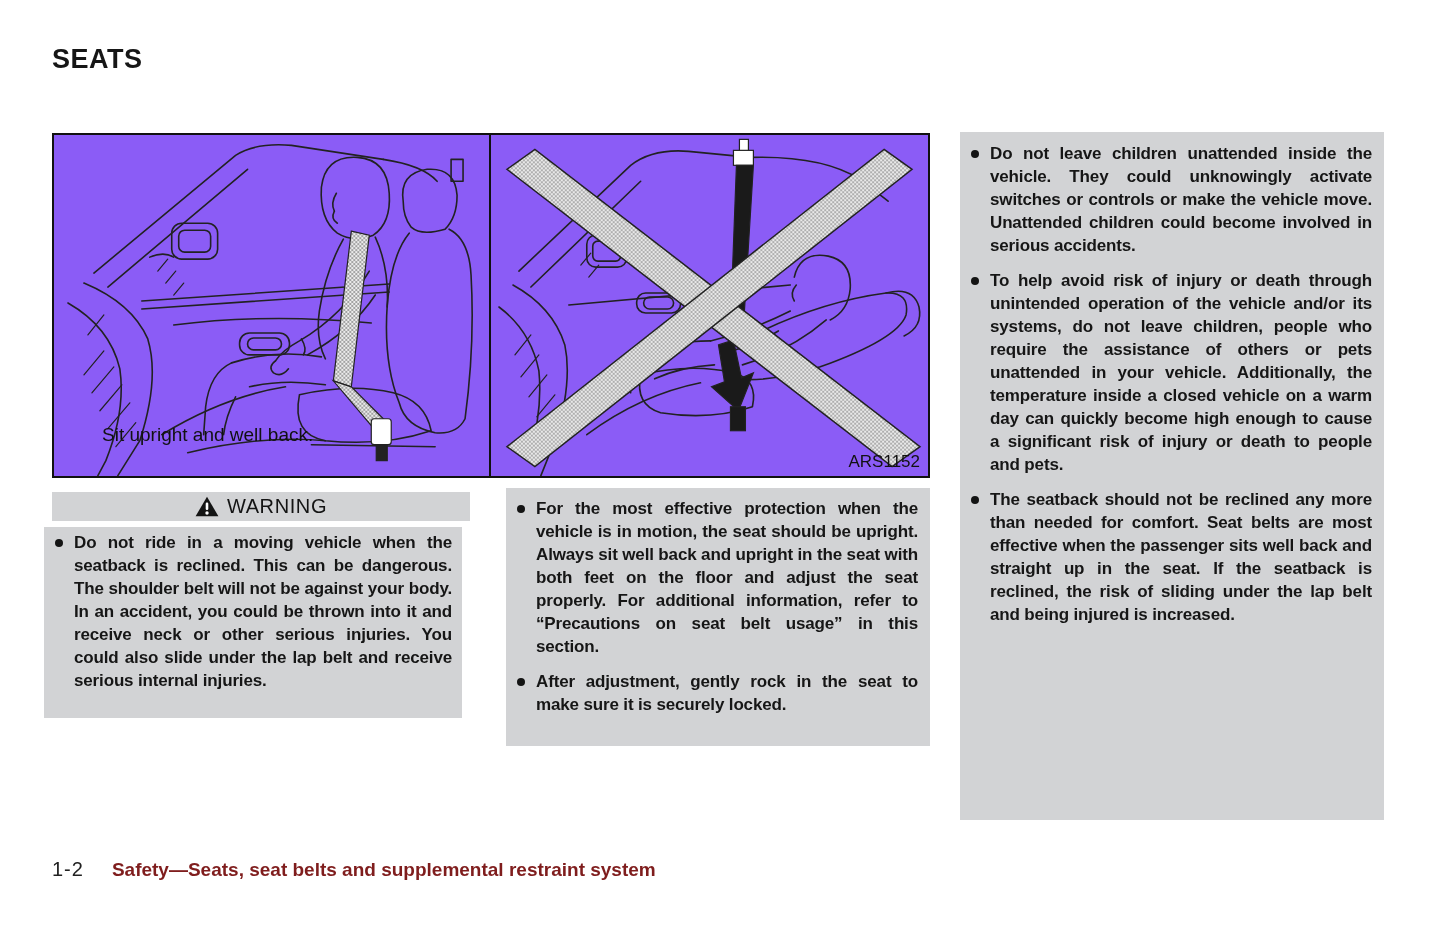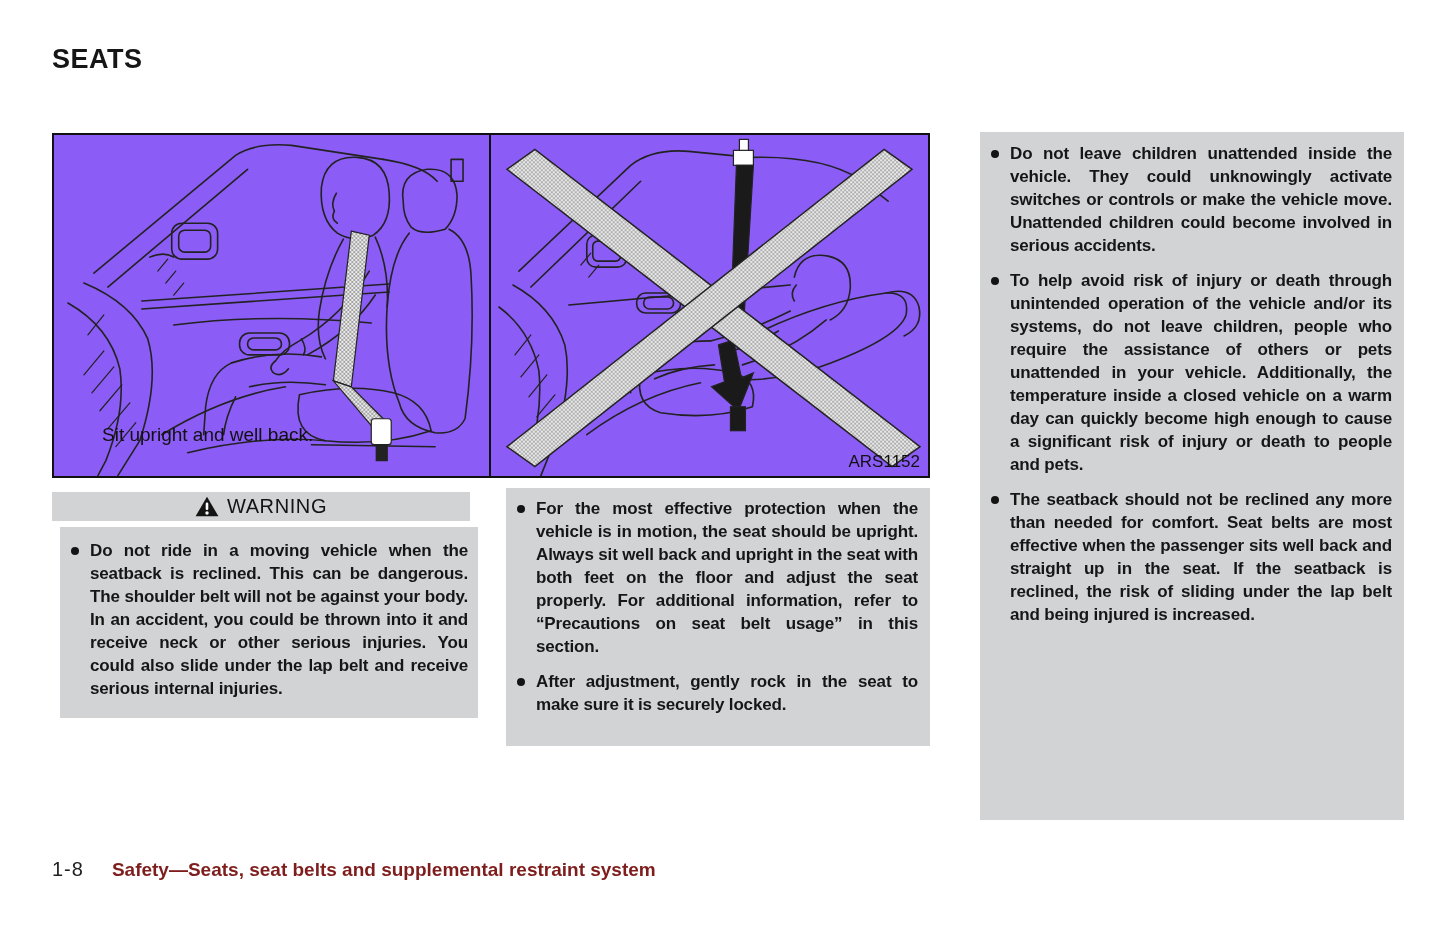"Do not leave children unattended" .right-col { left: 980px -> 960px }
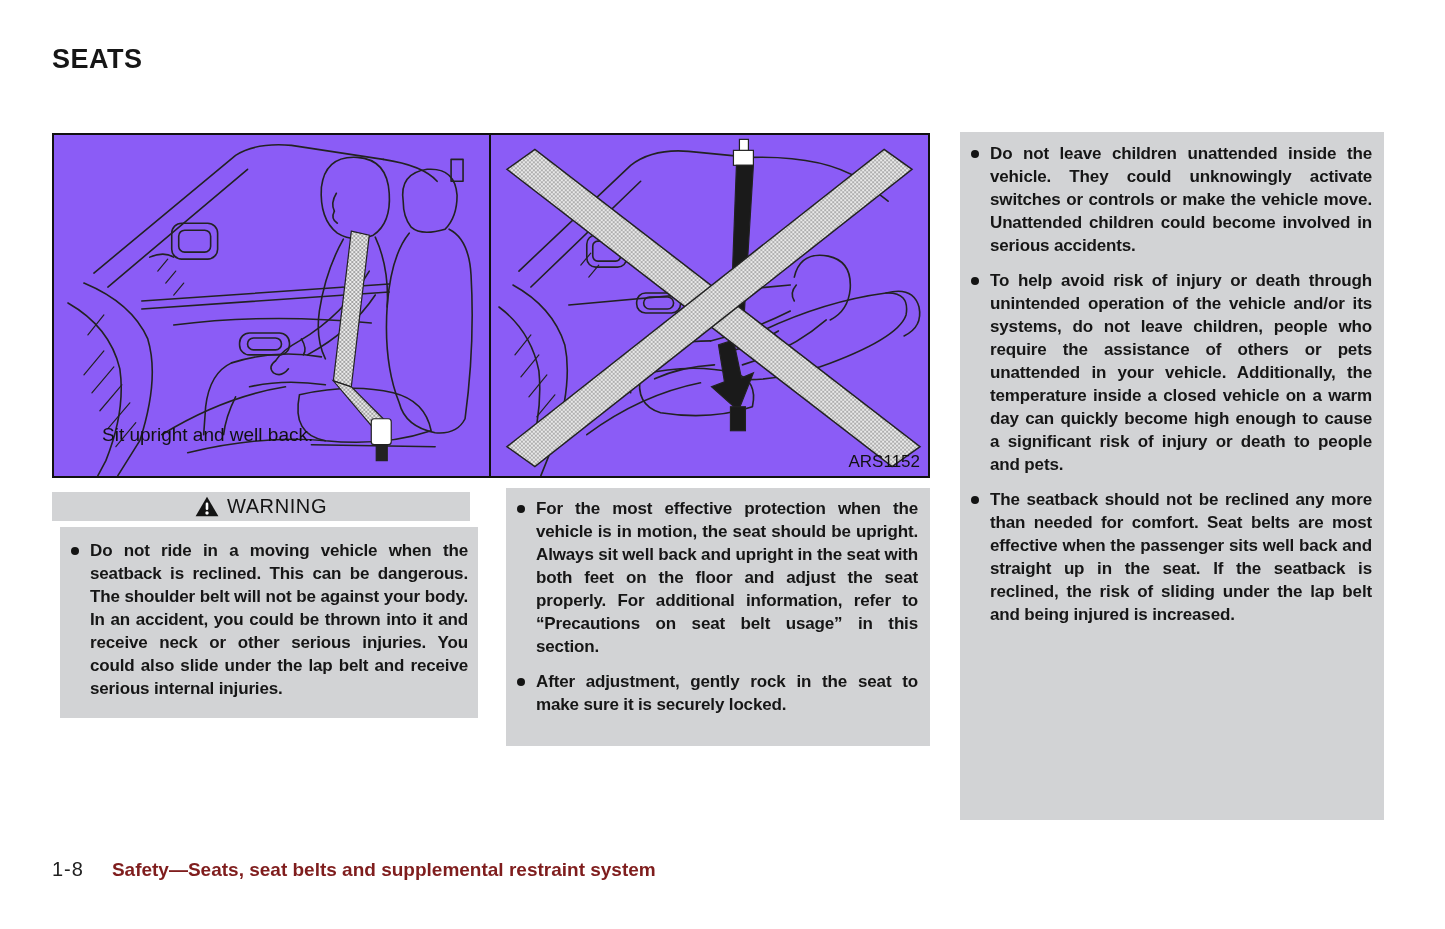"Do not ride in a" .warn-body { left: 60px -> 44px; padding: 12px 10px 8px 8px -> 4px 10px 8px 8px }
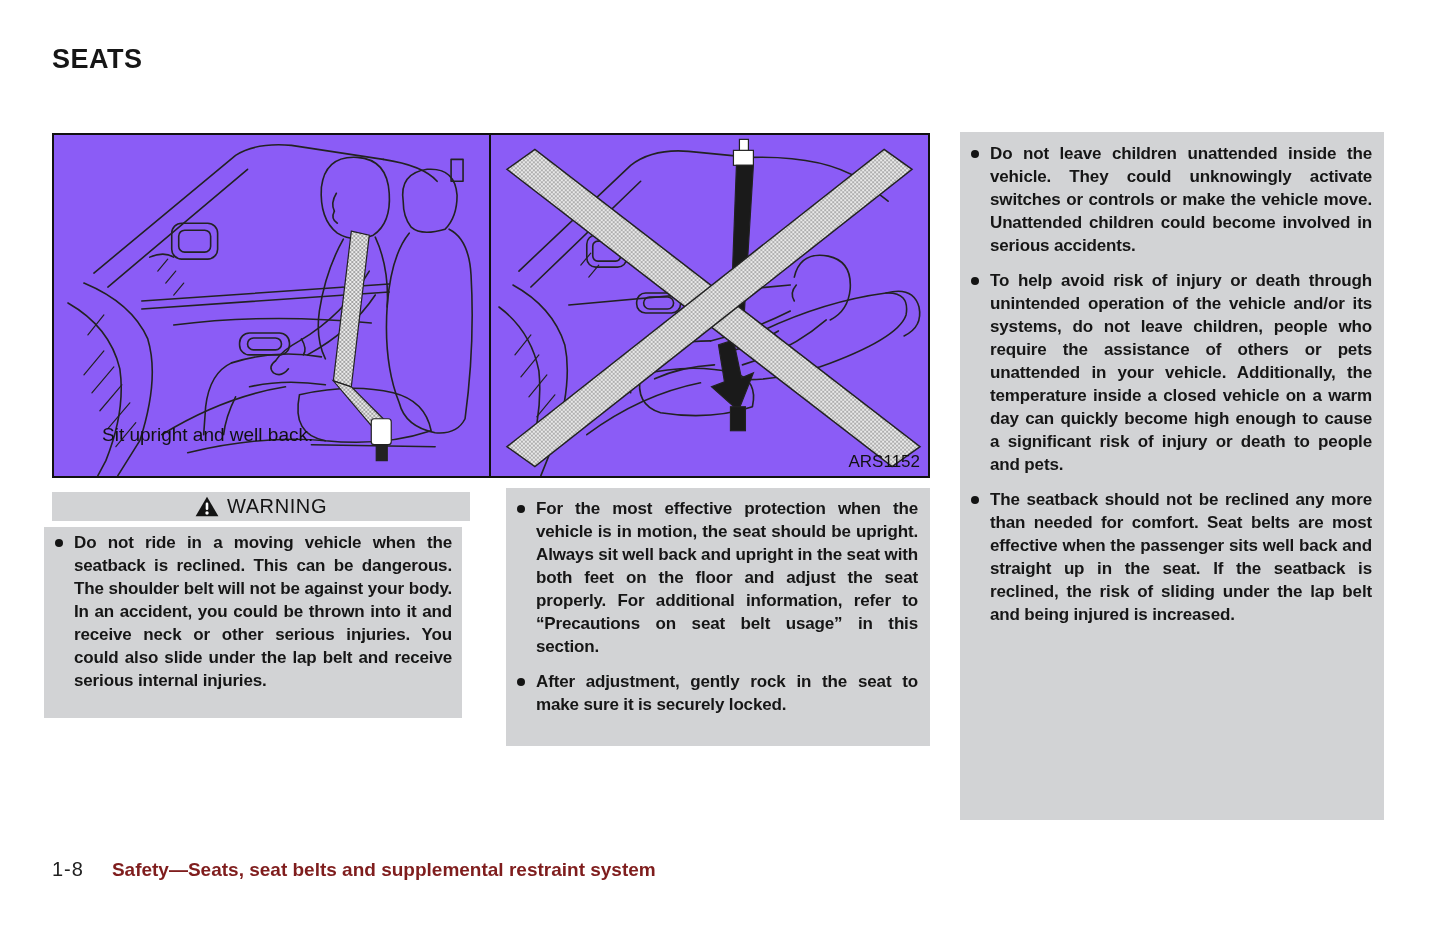"1-8" span.page-num { text: 1-8 -> 1-2 }
